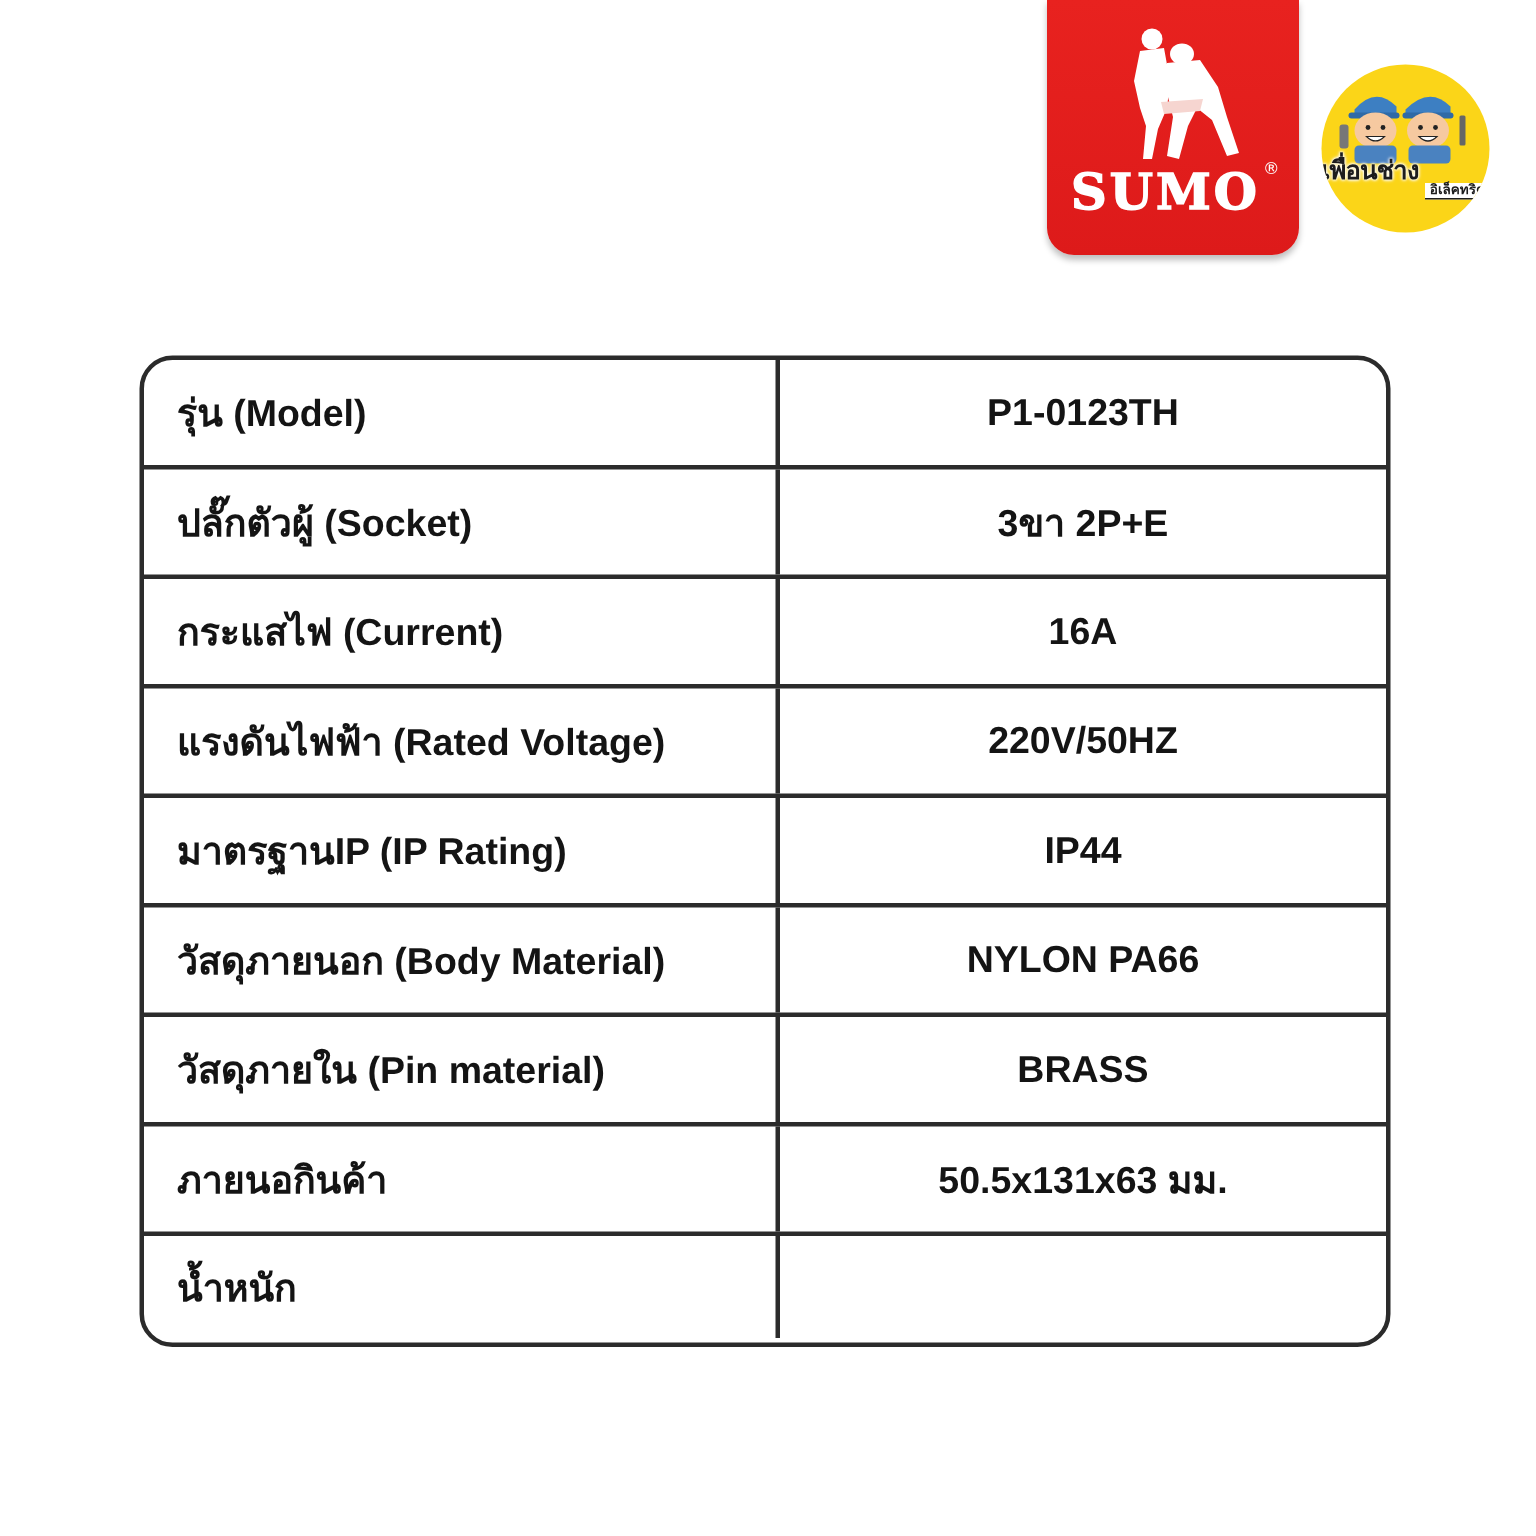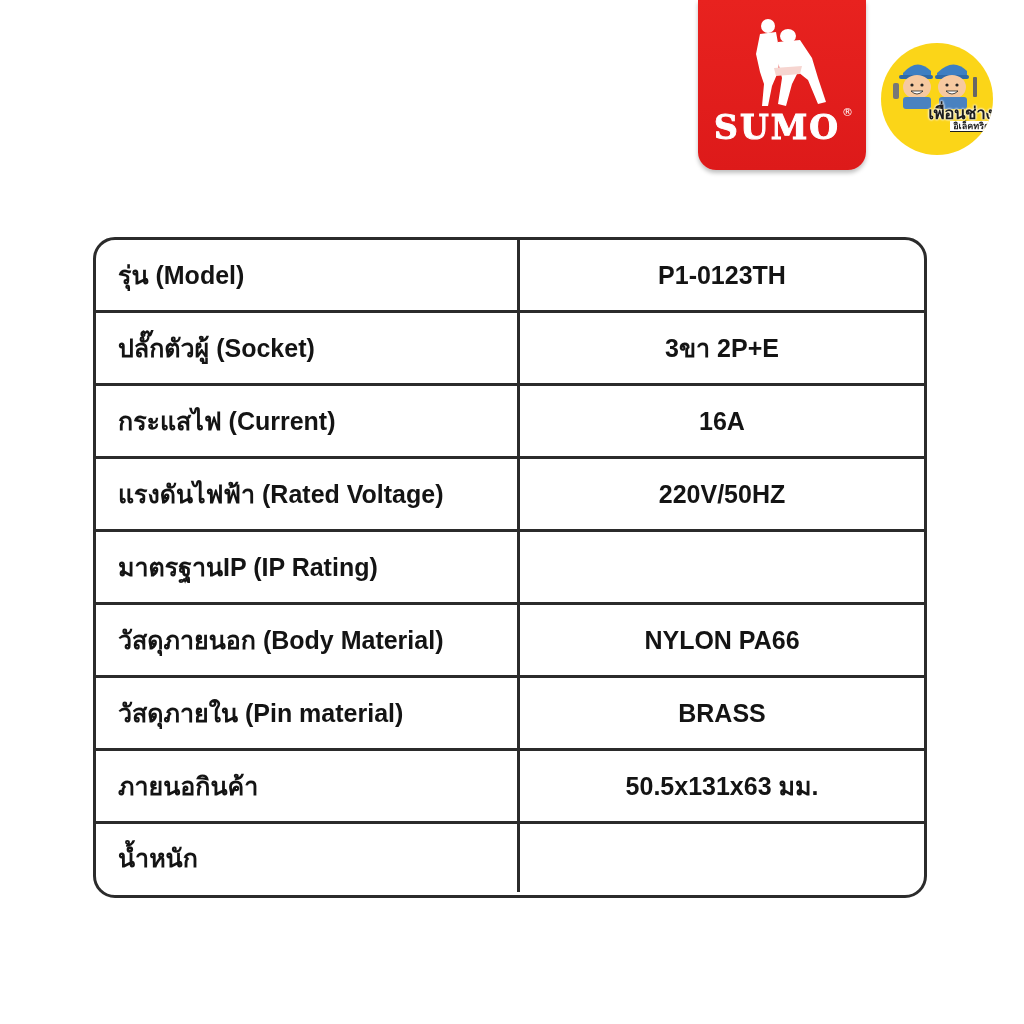"เพื่อนช่าง" .logo-buddy .buddy-title { text-align: right -> left }
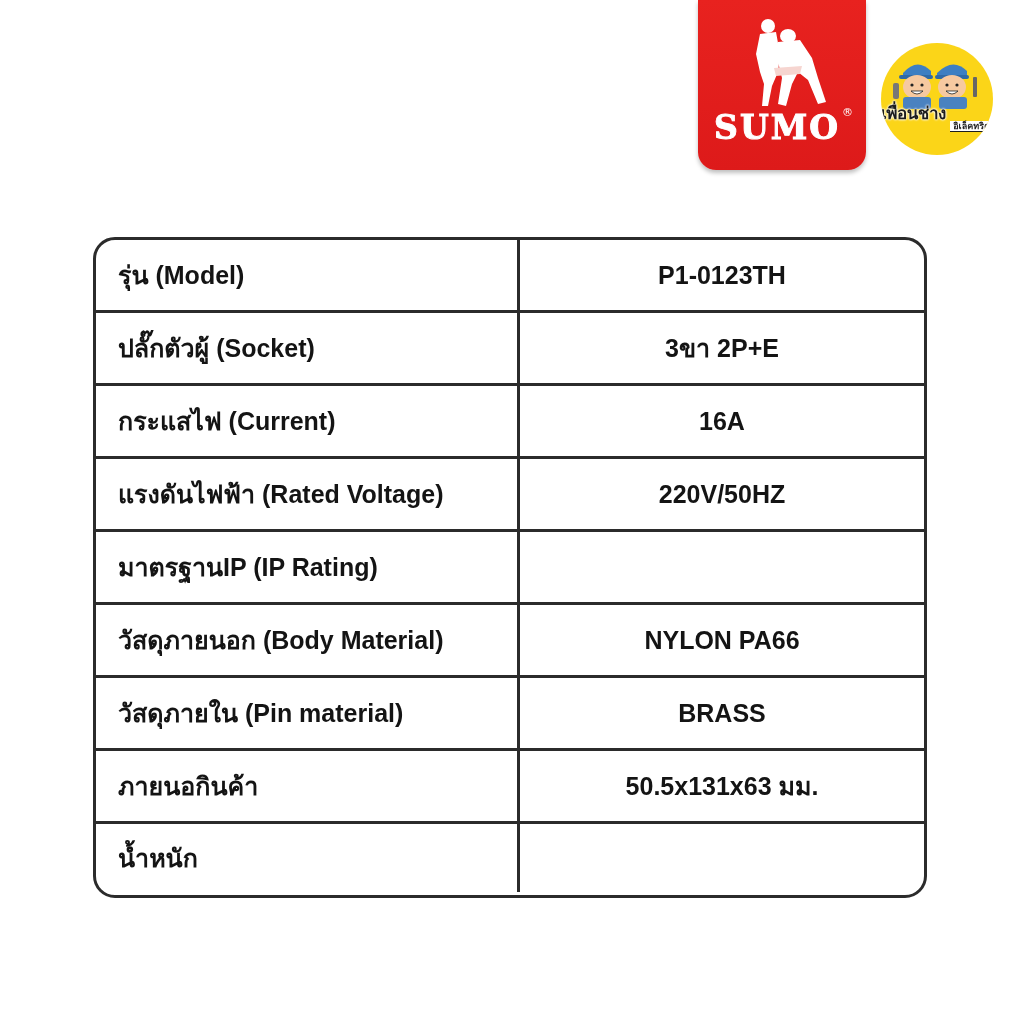"IP44" div.cell-value { html: none -> <div>IP44</div> }
